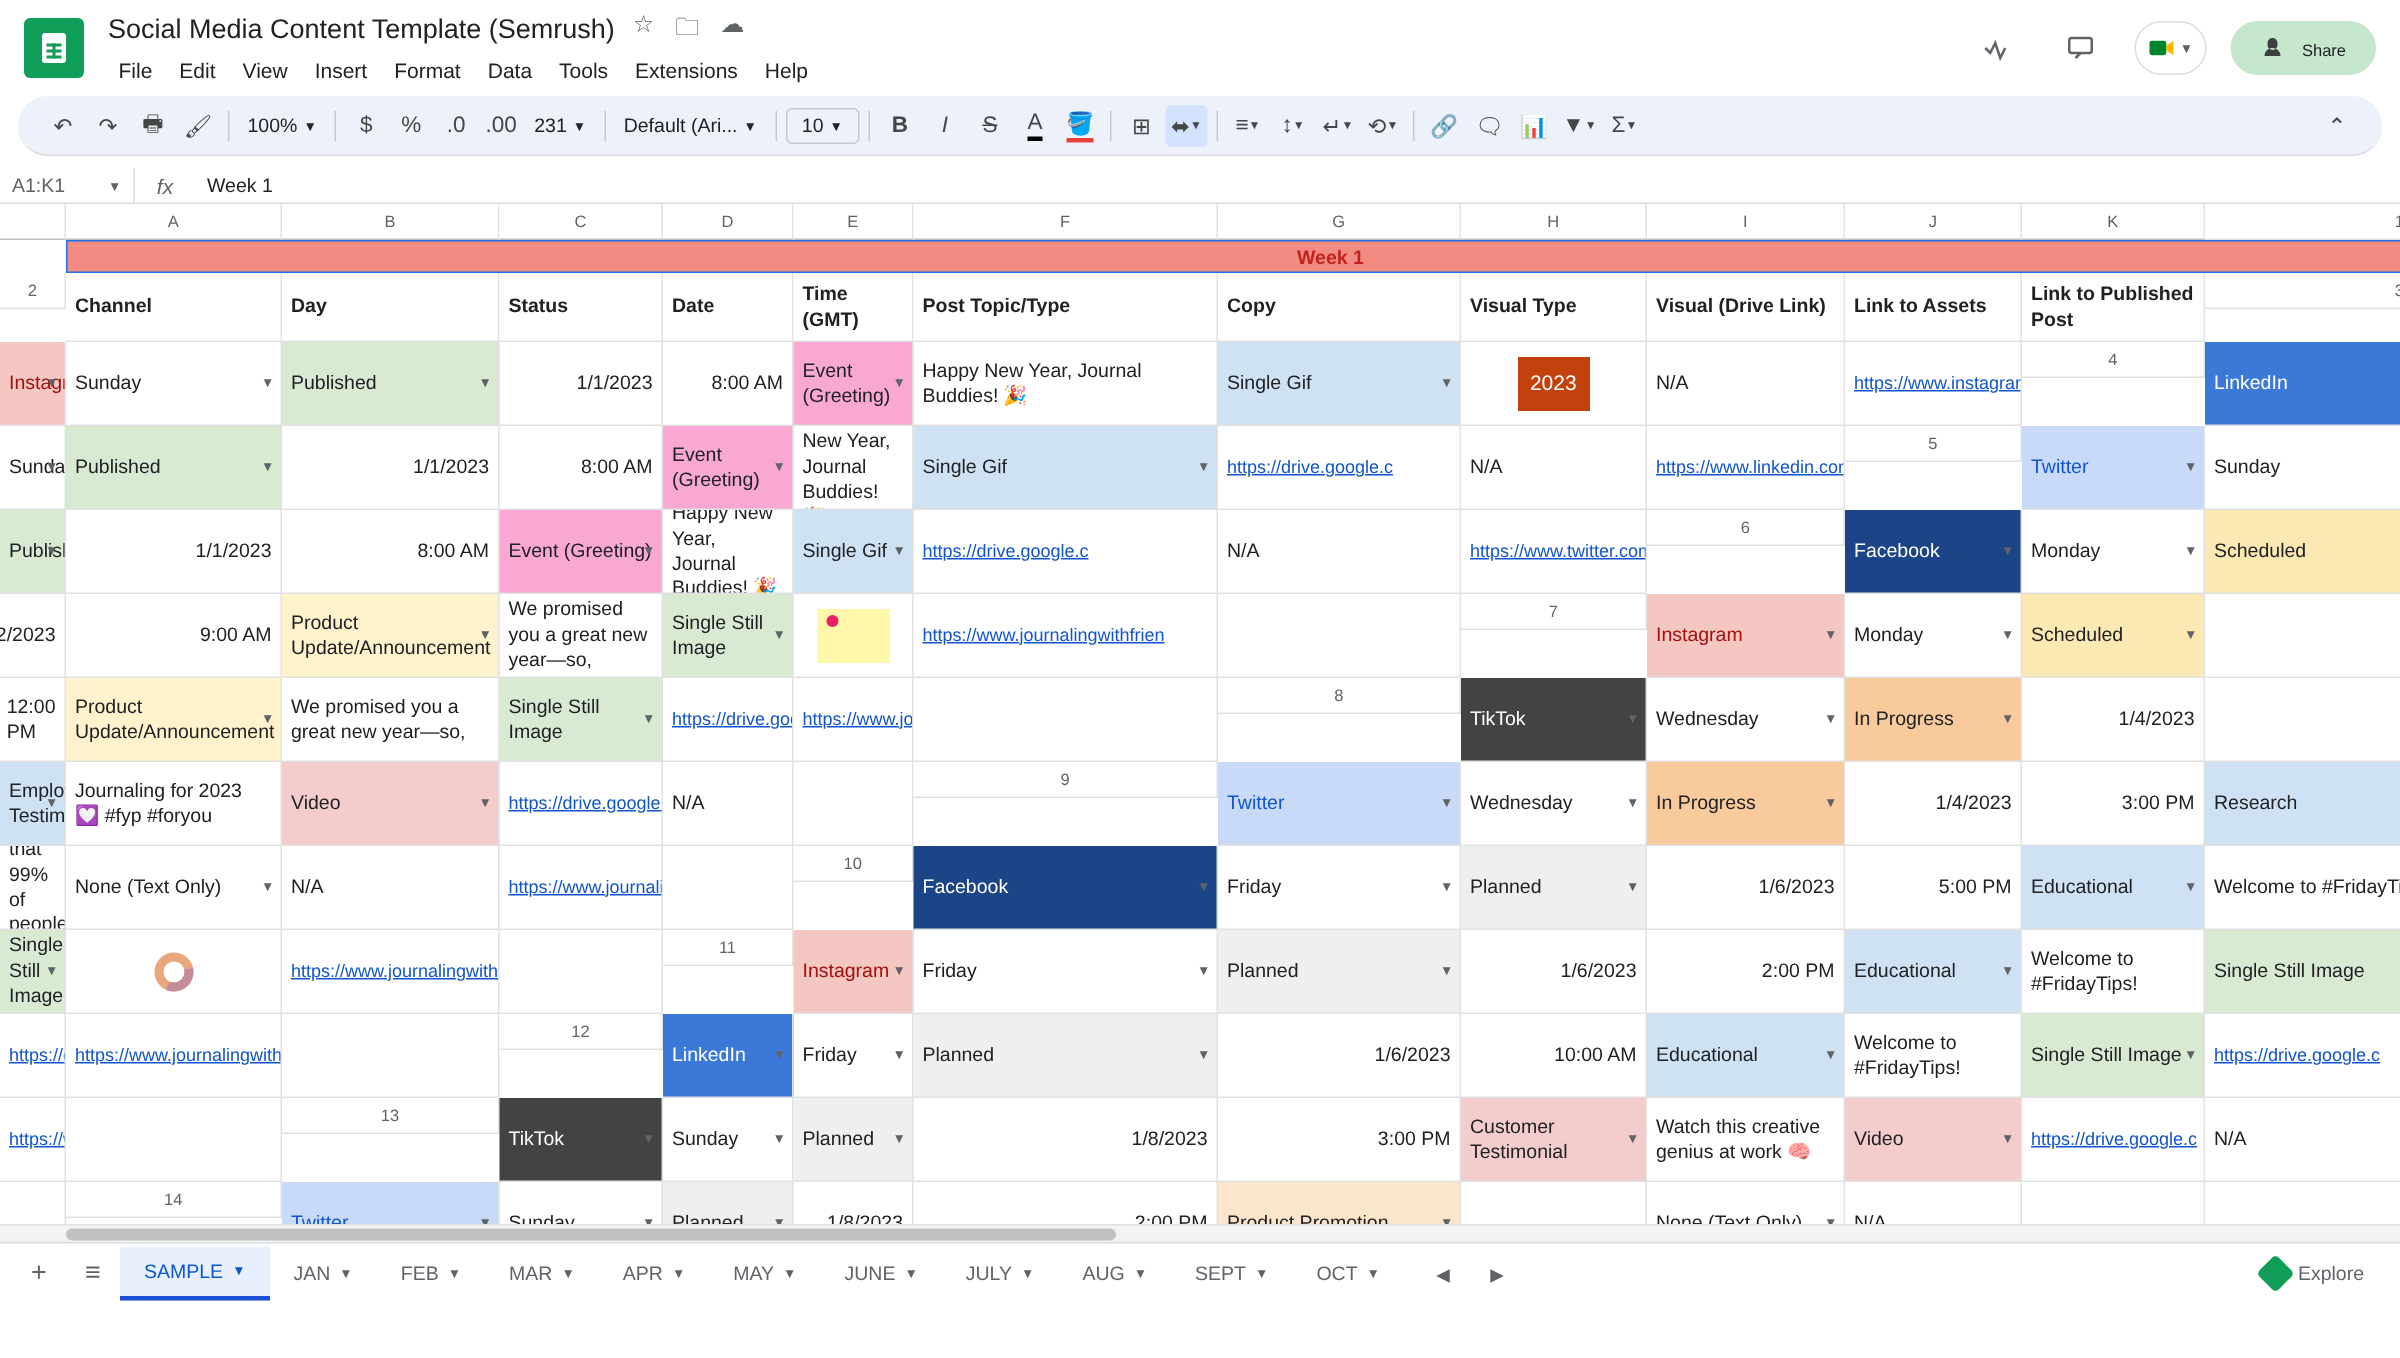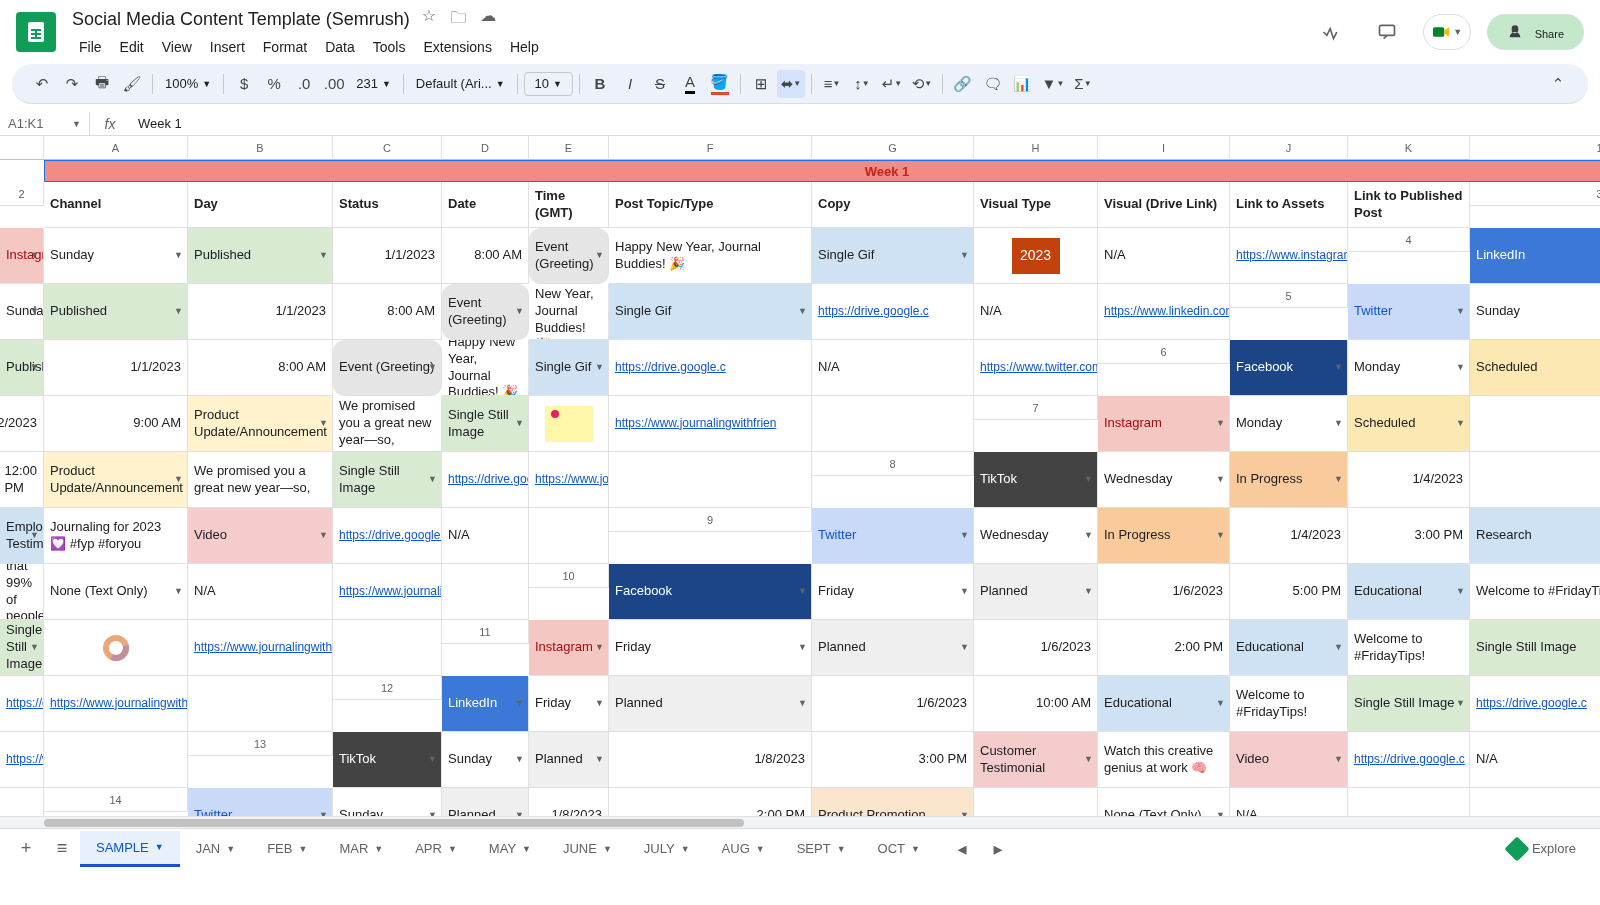"Event (Greeting)" .tp-event { background: #e5e5e5 -> #f9a8d4; border-radius: 12px -> none }
